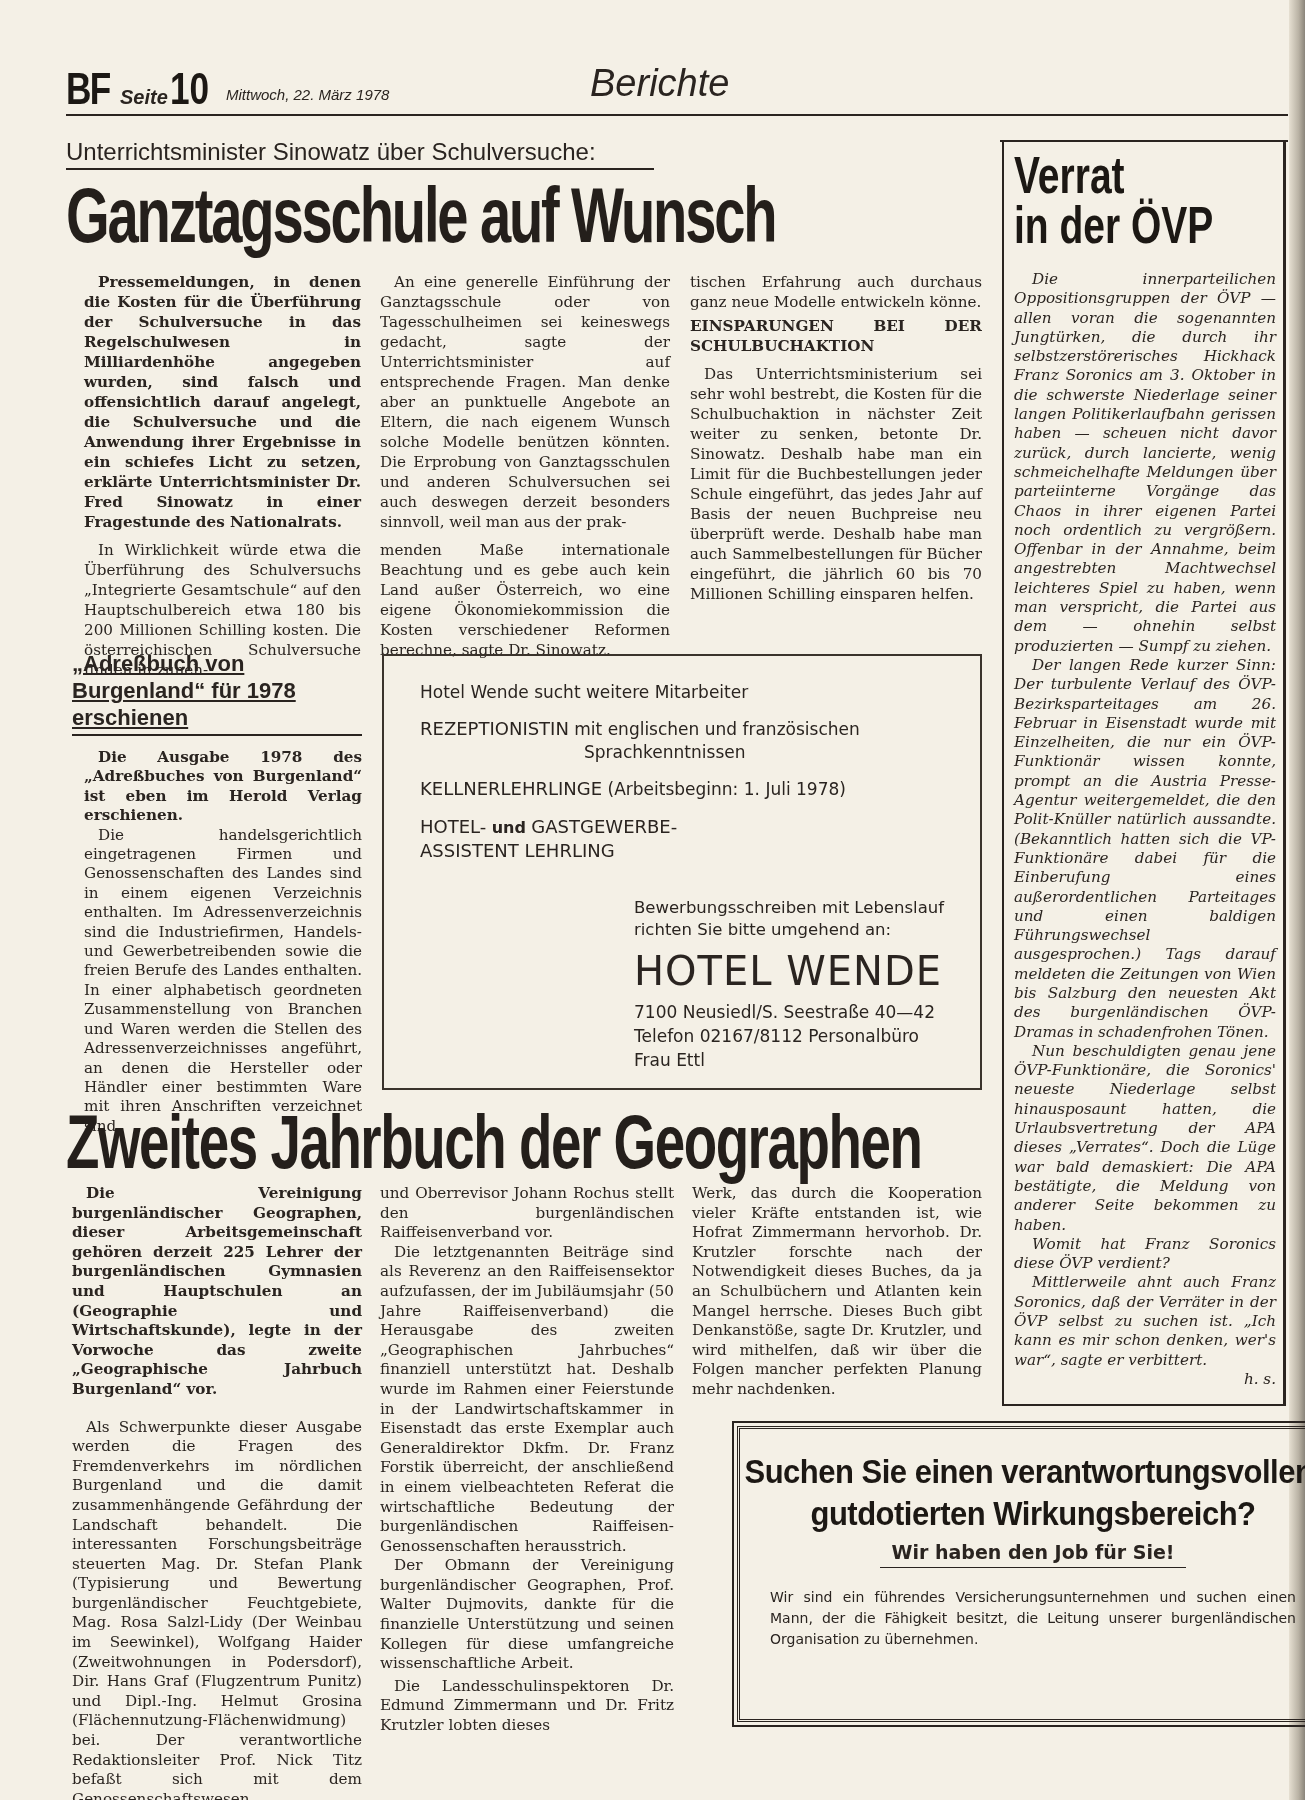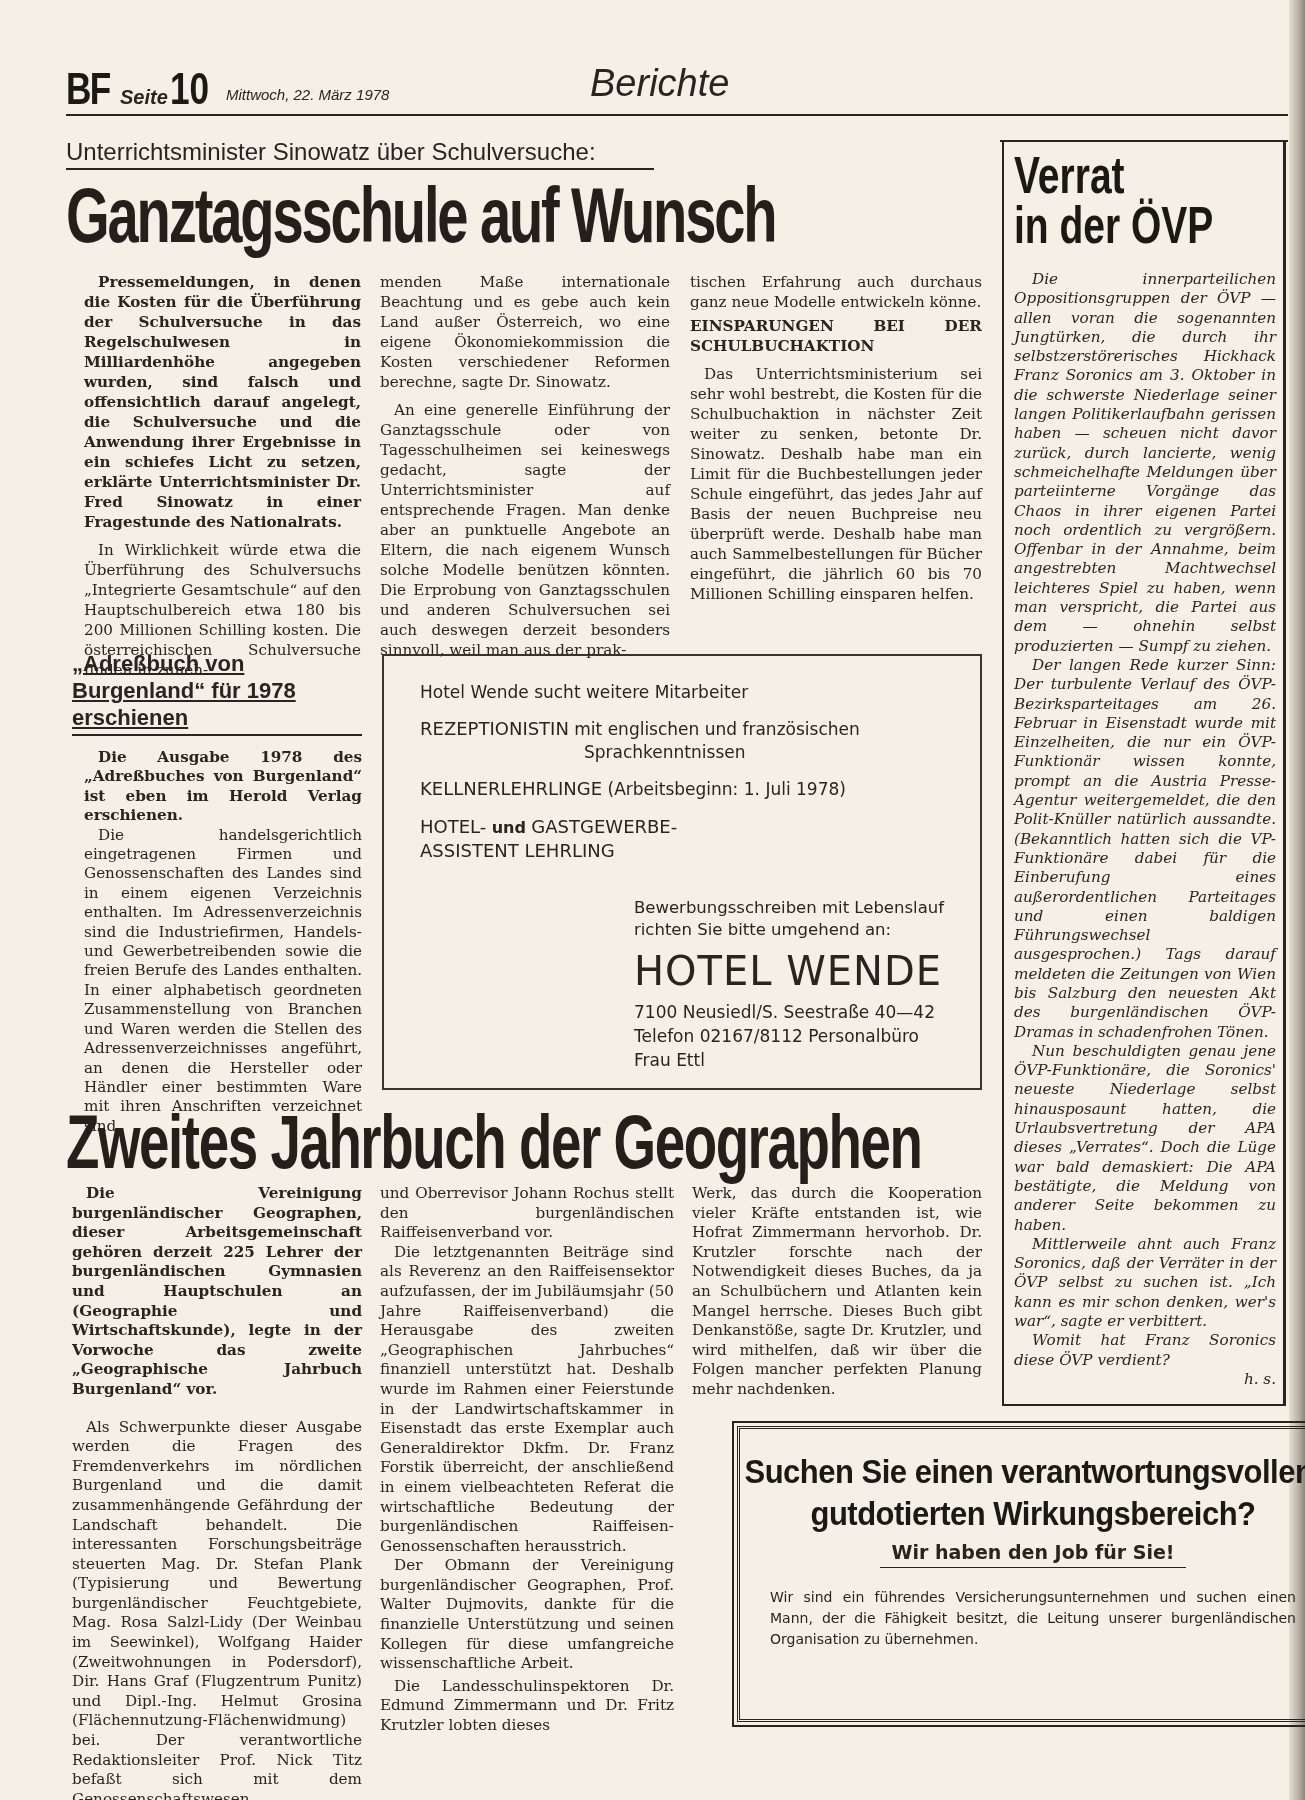"menden Maße internationale Beachtung und" p { order: before "An eine generelle Einführung der" -> after "An eine generelle Einführung der" }
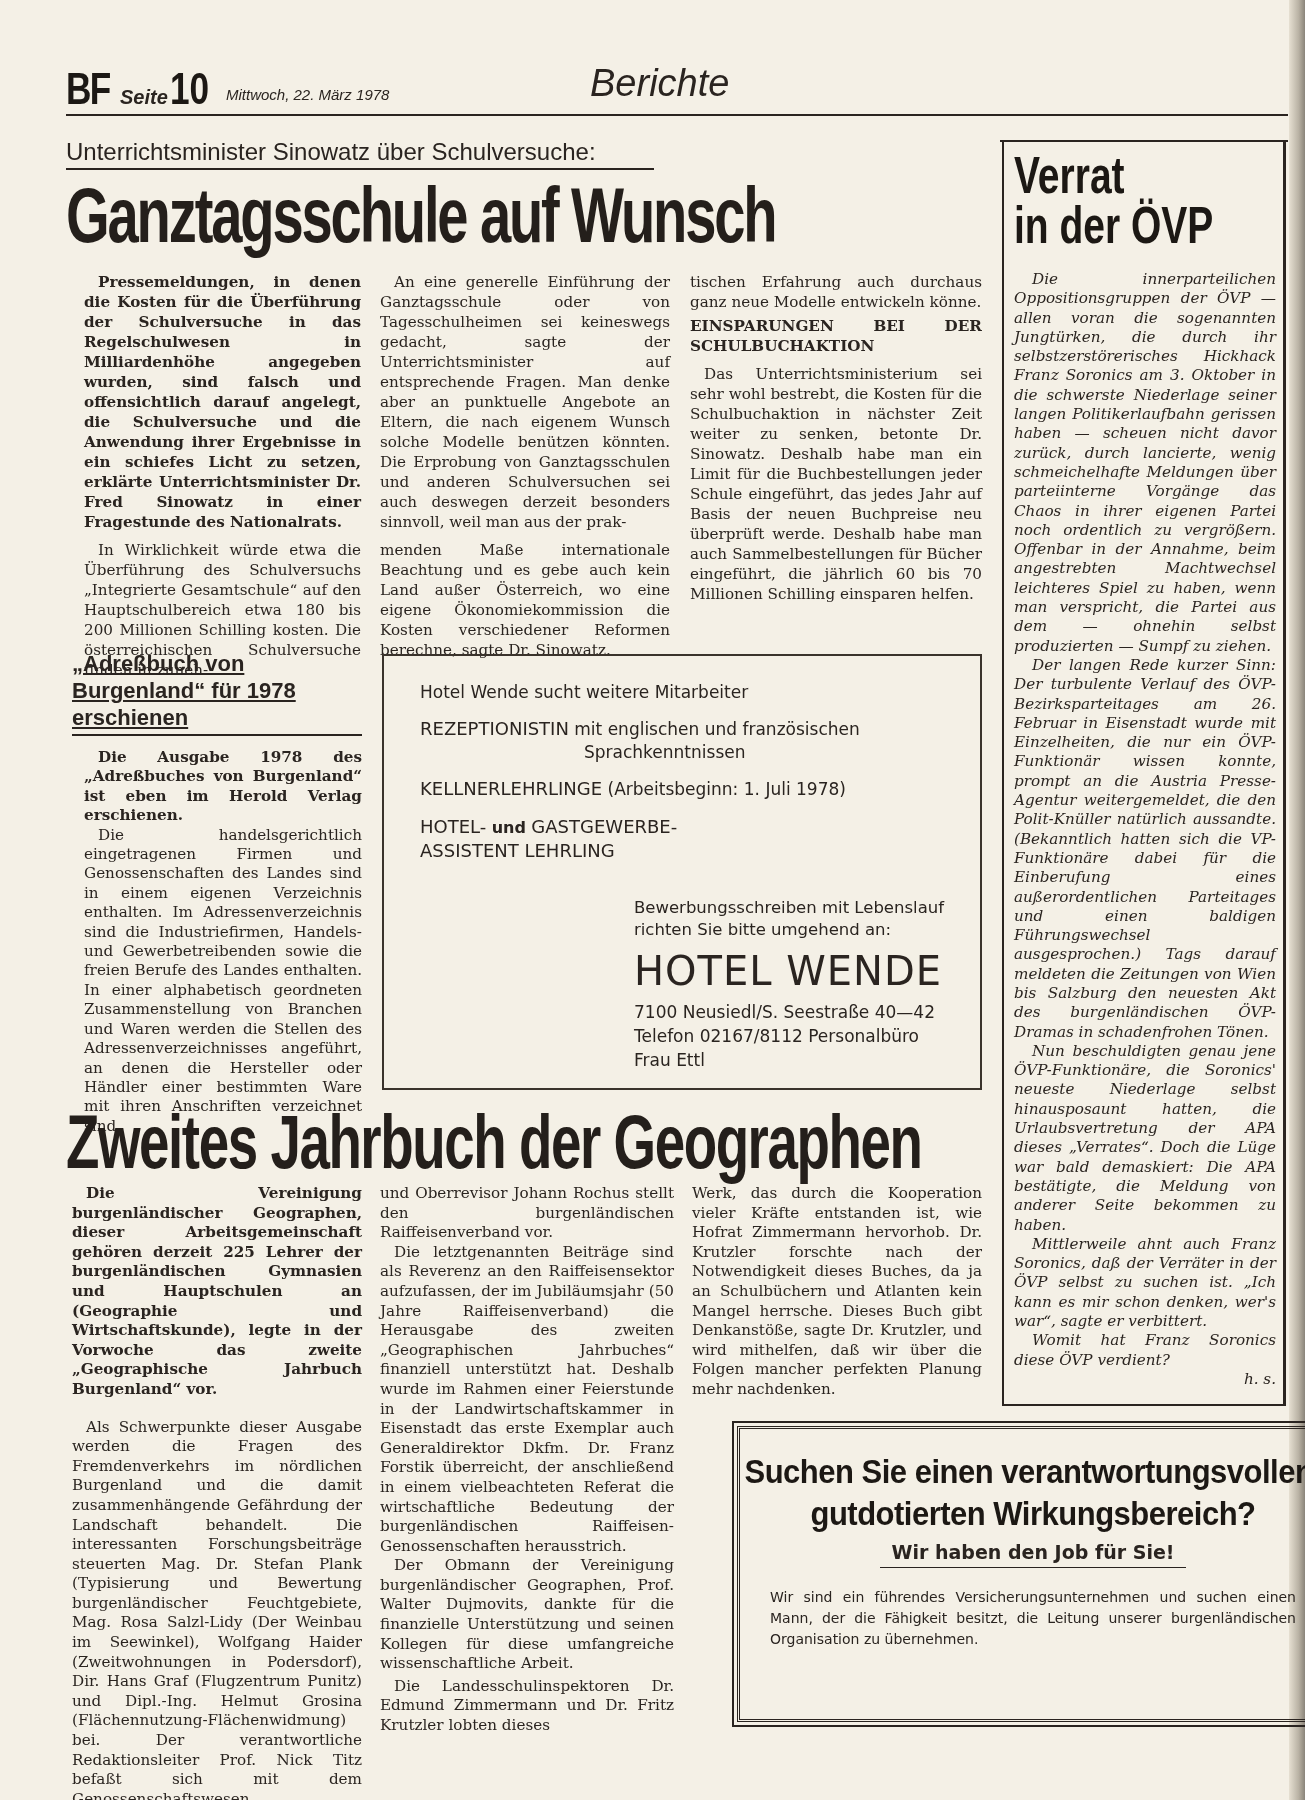"Mittlerweile ahnt auch Franz Soronics," p { order: before "Womit hat Franz Soronics diese" -> after "Womit hat Franz Soronics diese" }
